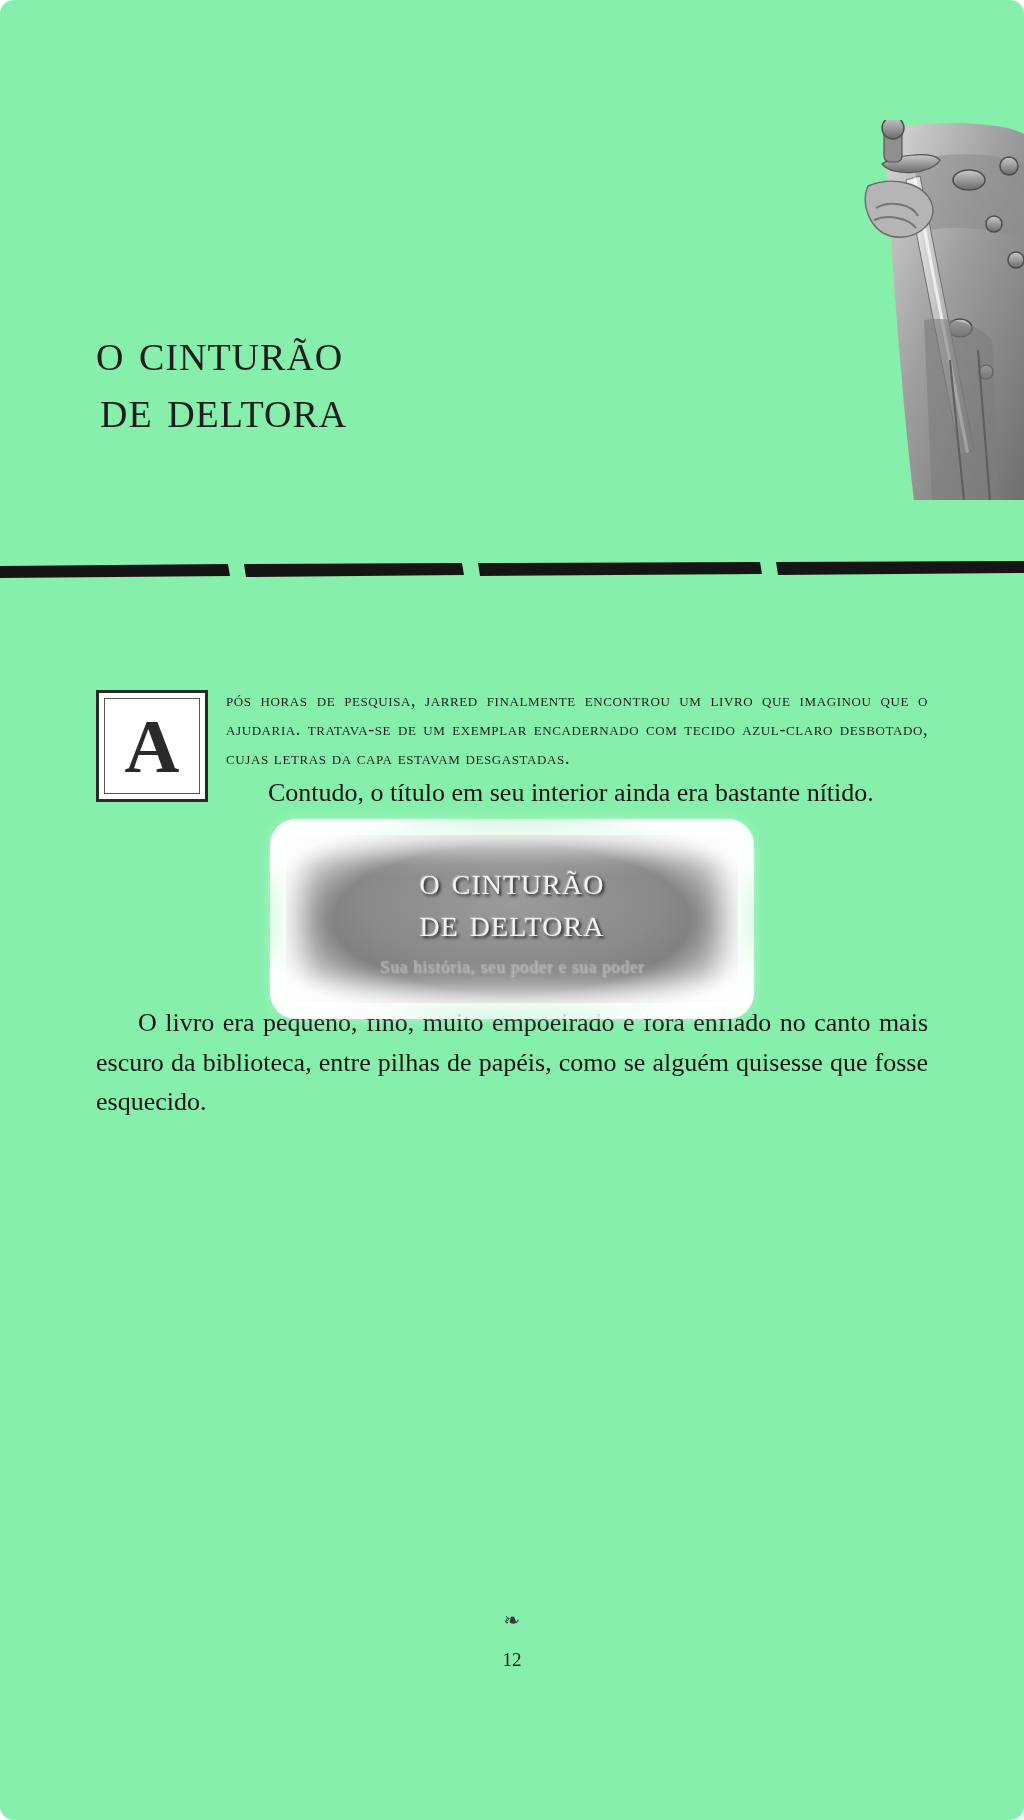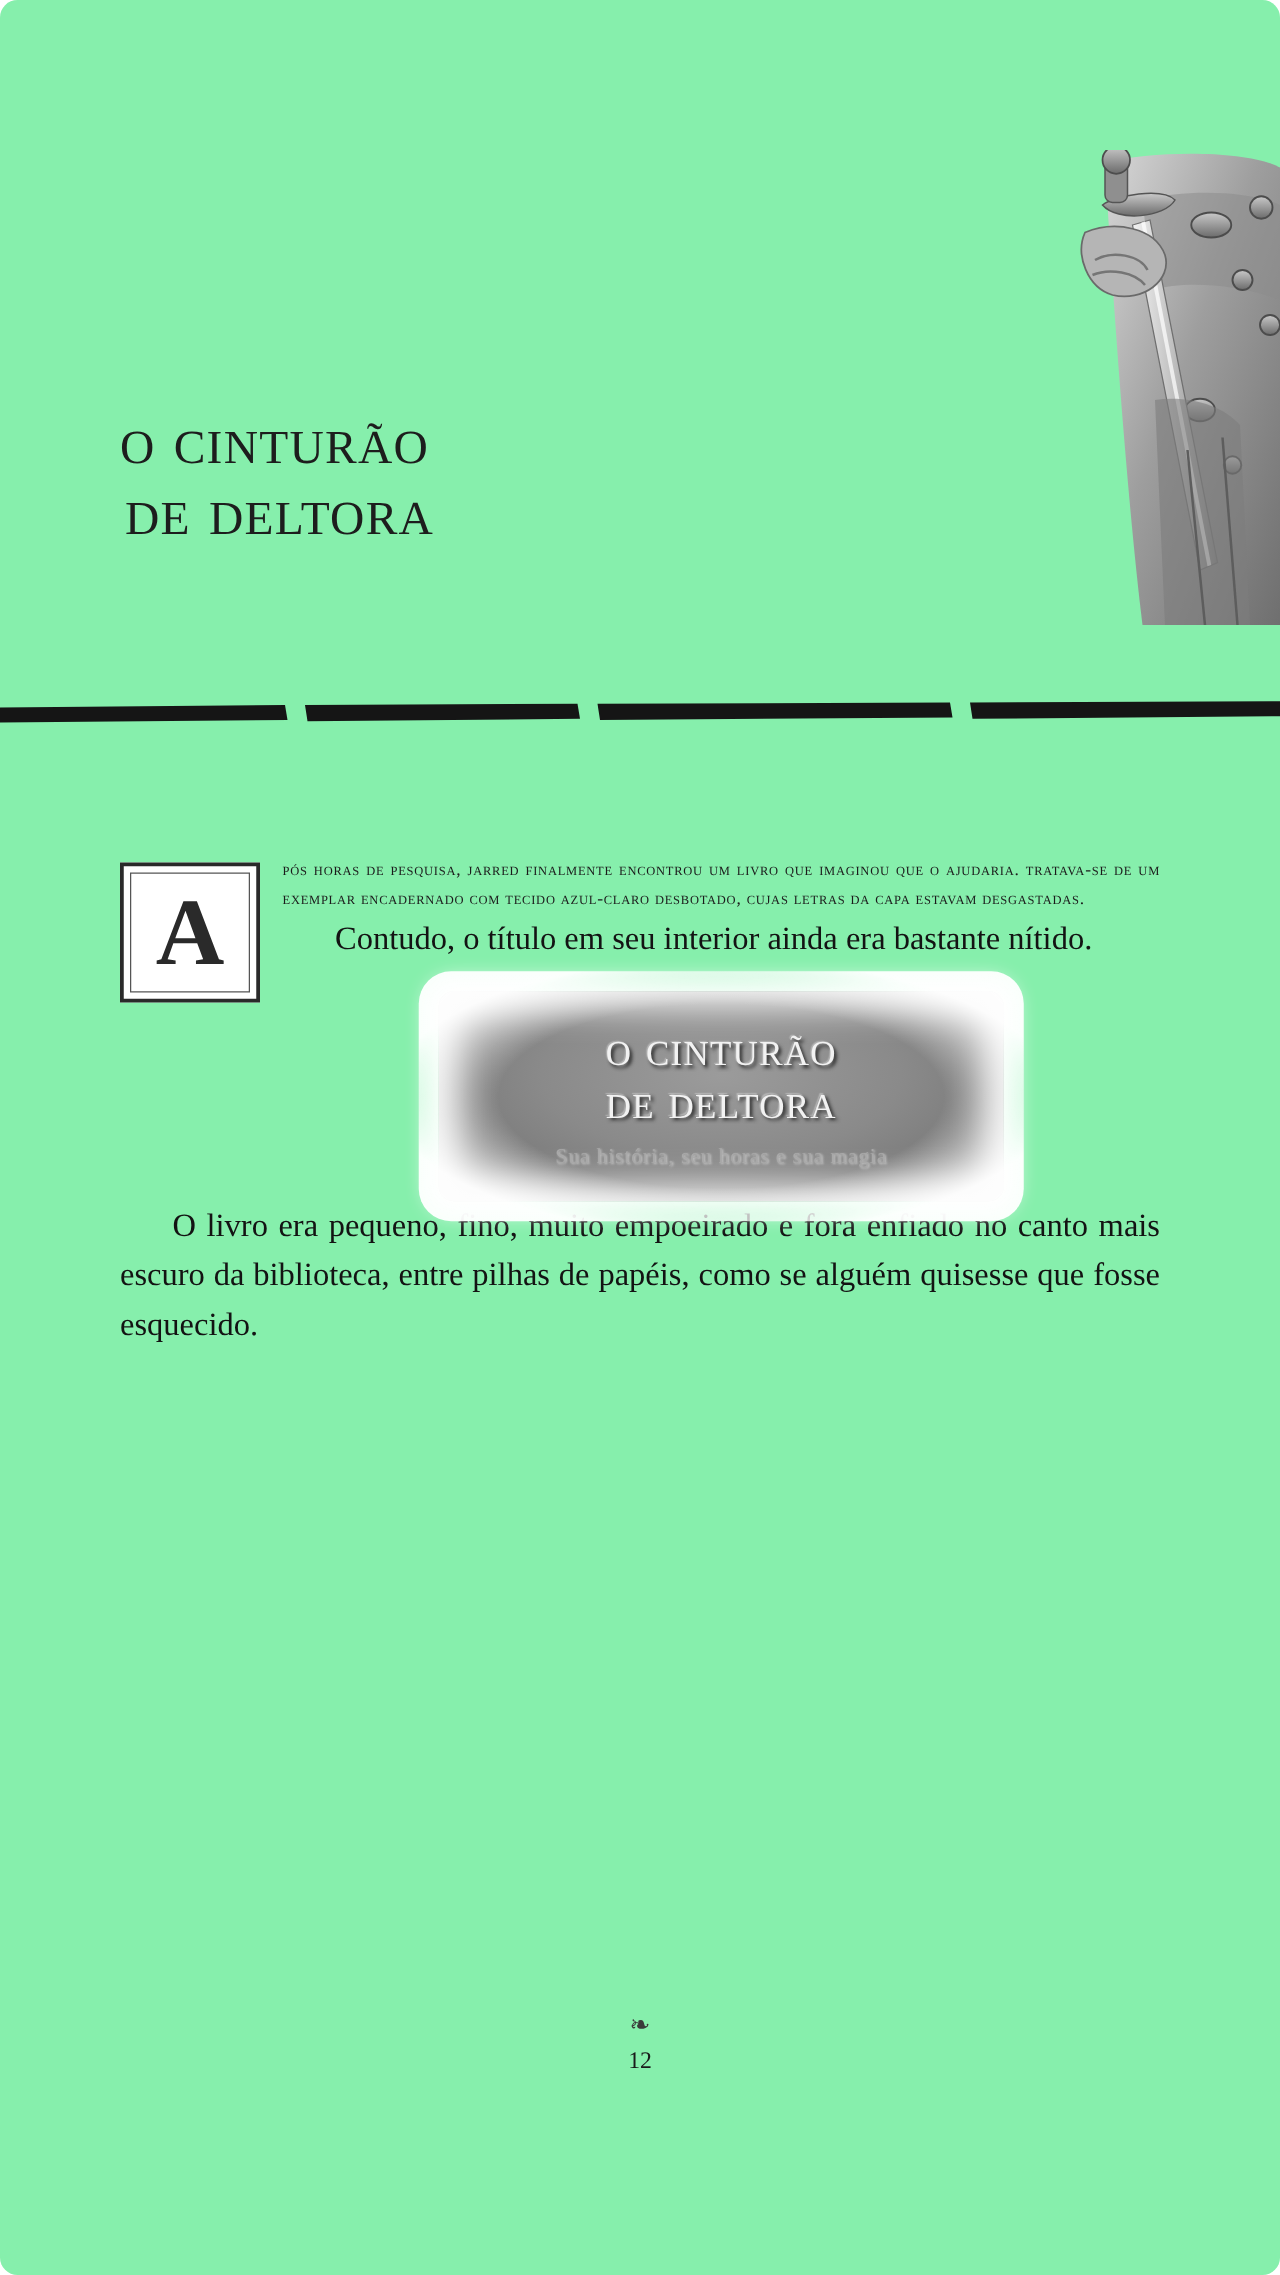"pós horas de pesquisa, jarred" .lead { font-size: 14px -> 18px }
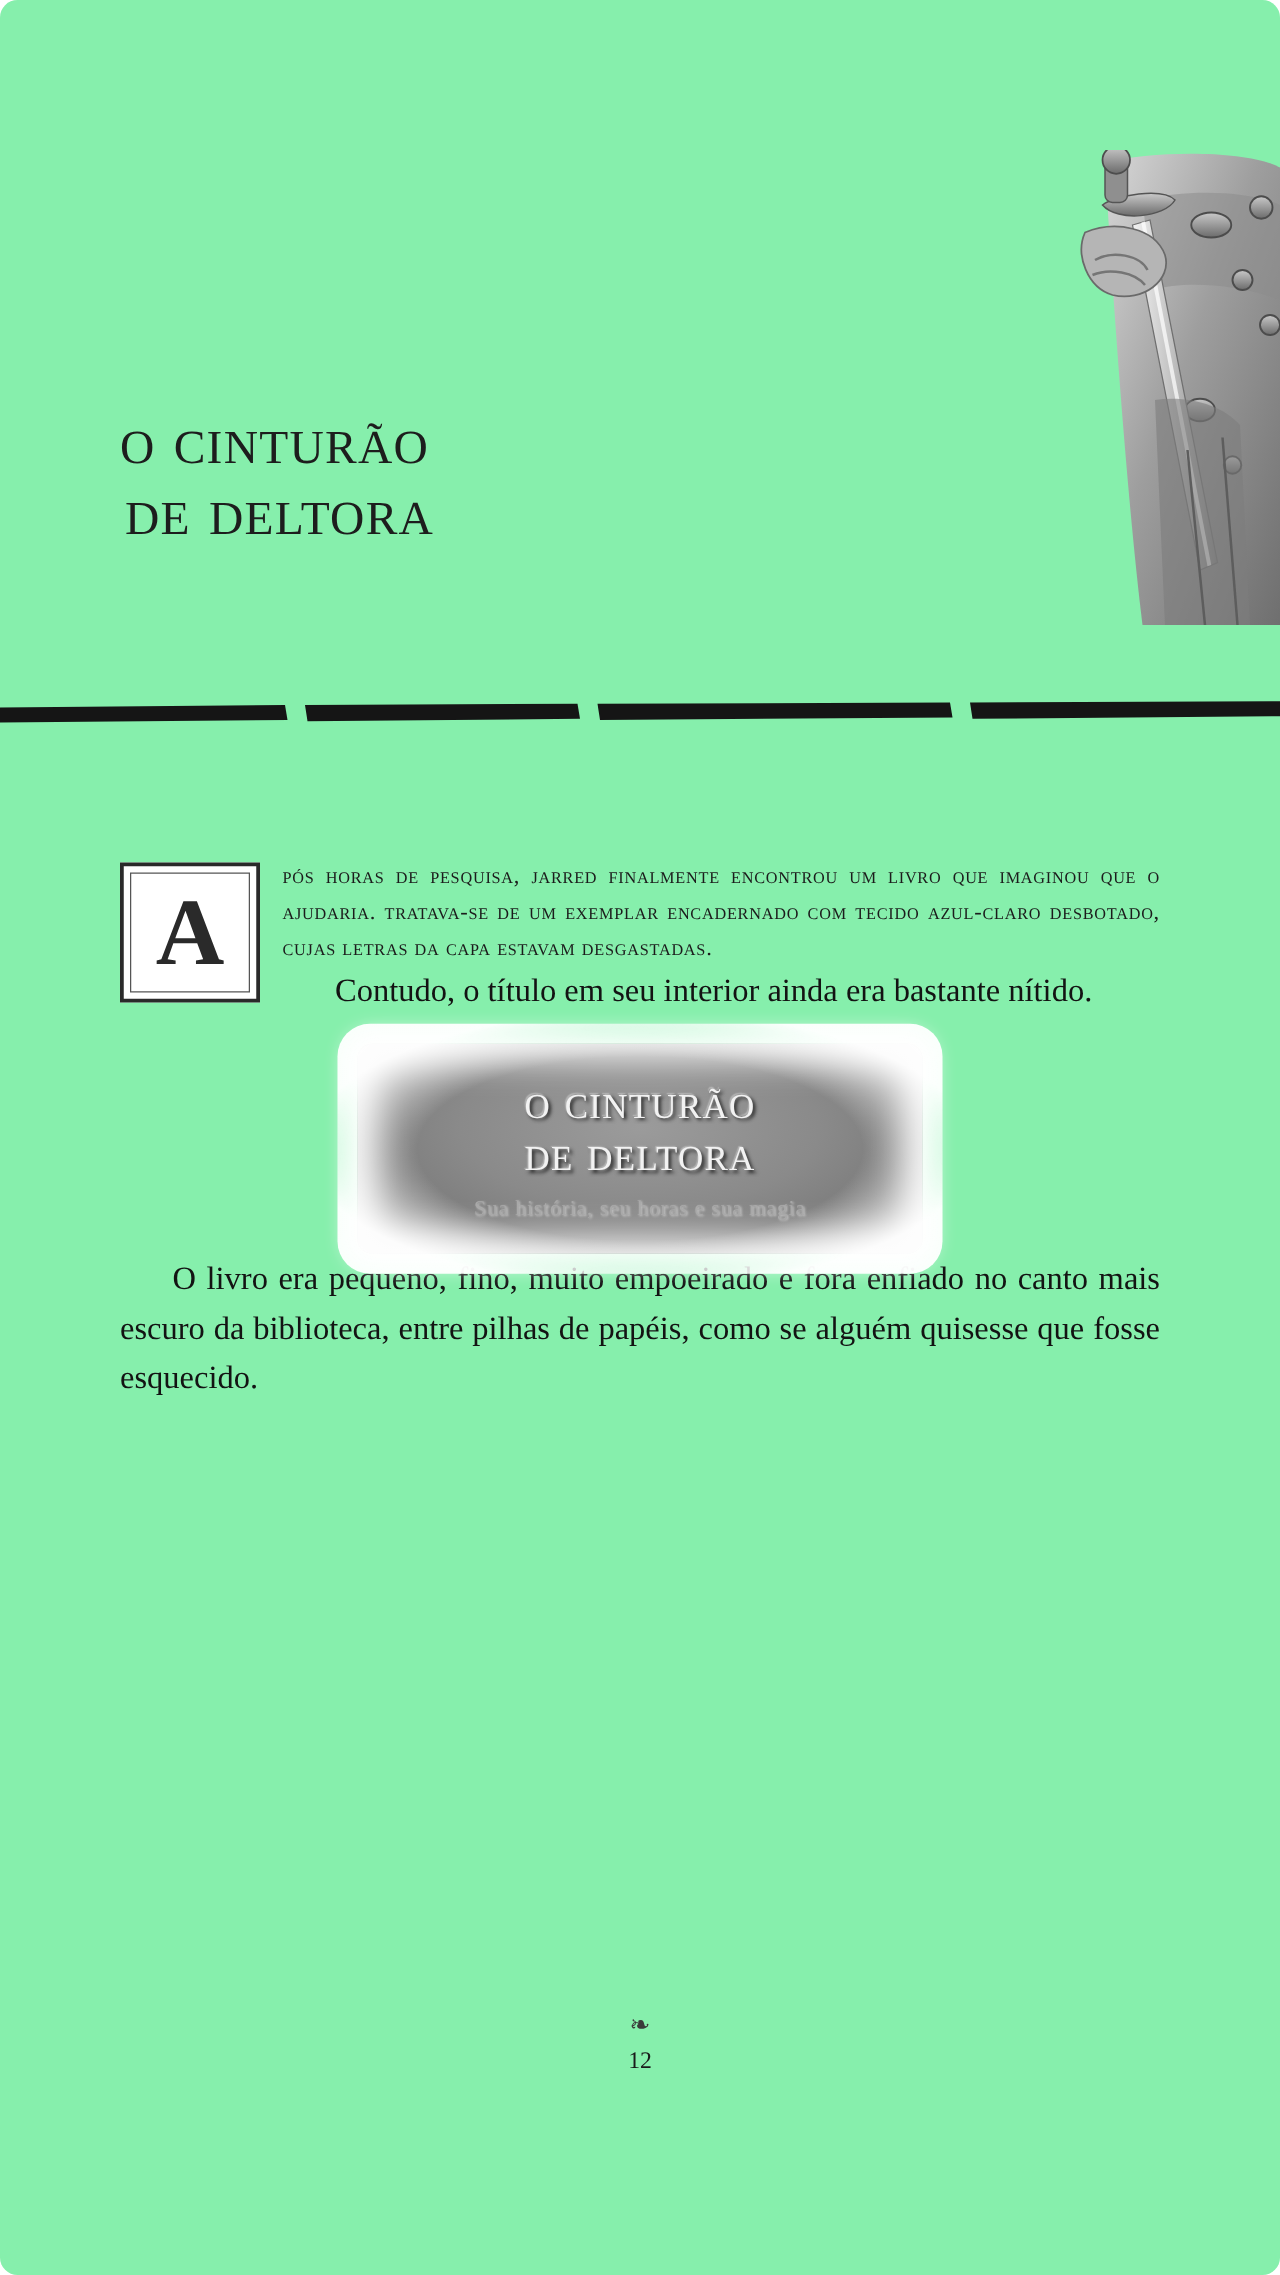"Sua história, seu horas e" div.plaque-sub { text: horas e sua magia -> poder e sua poder }
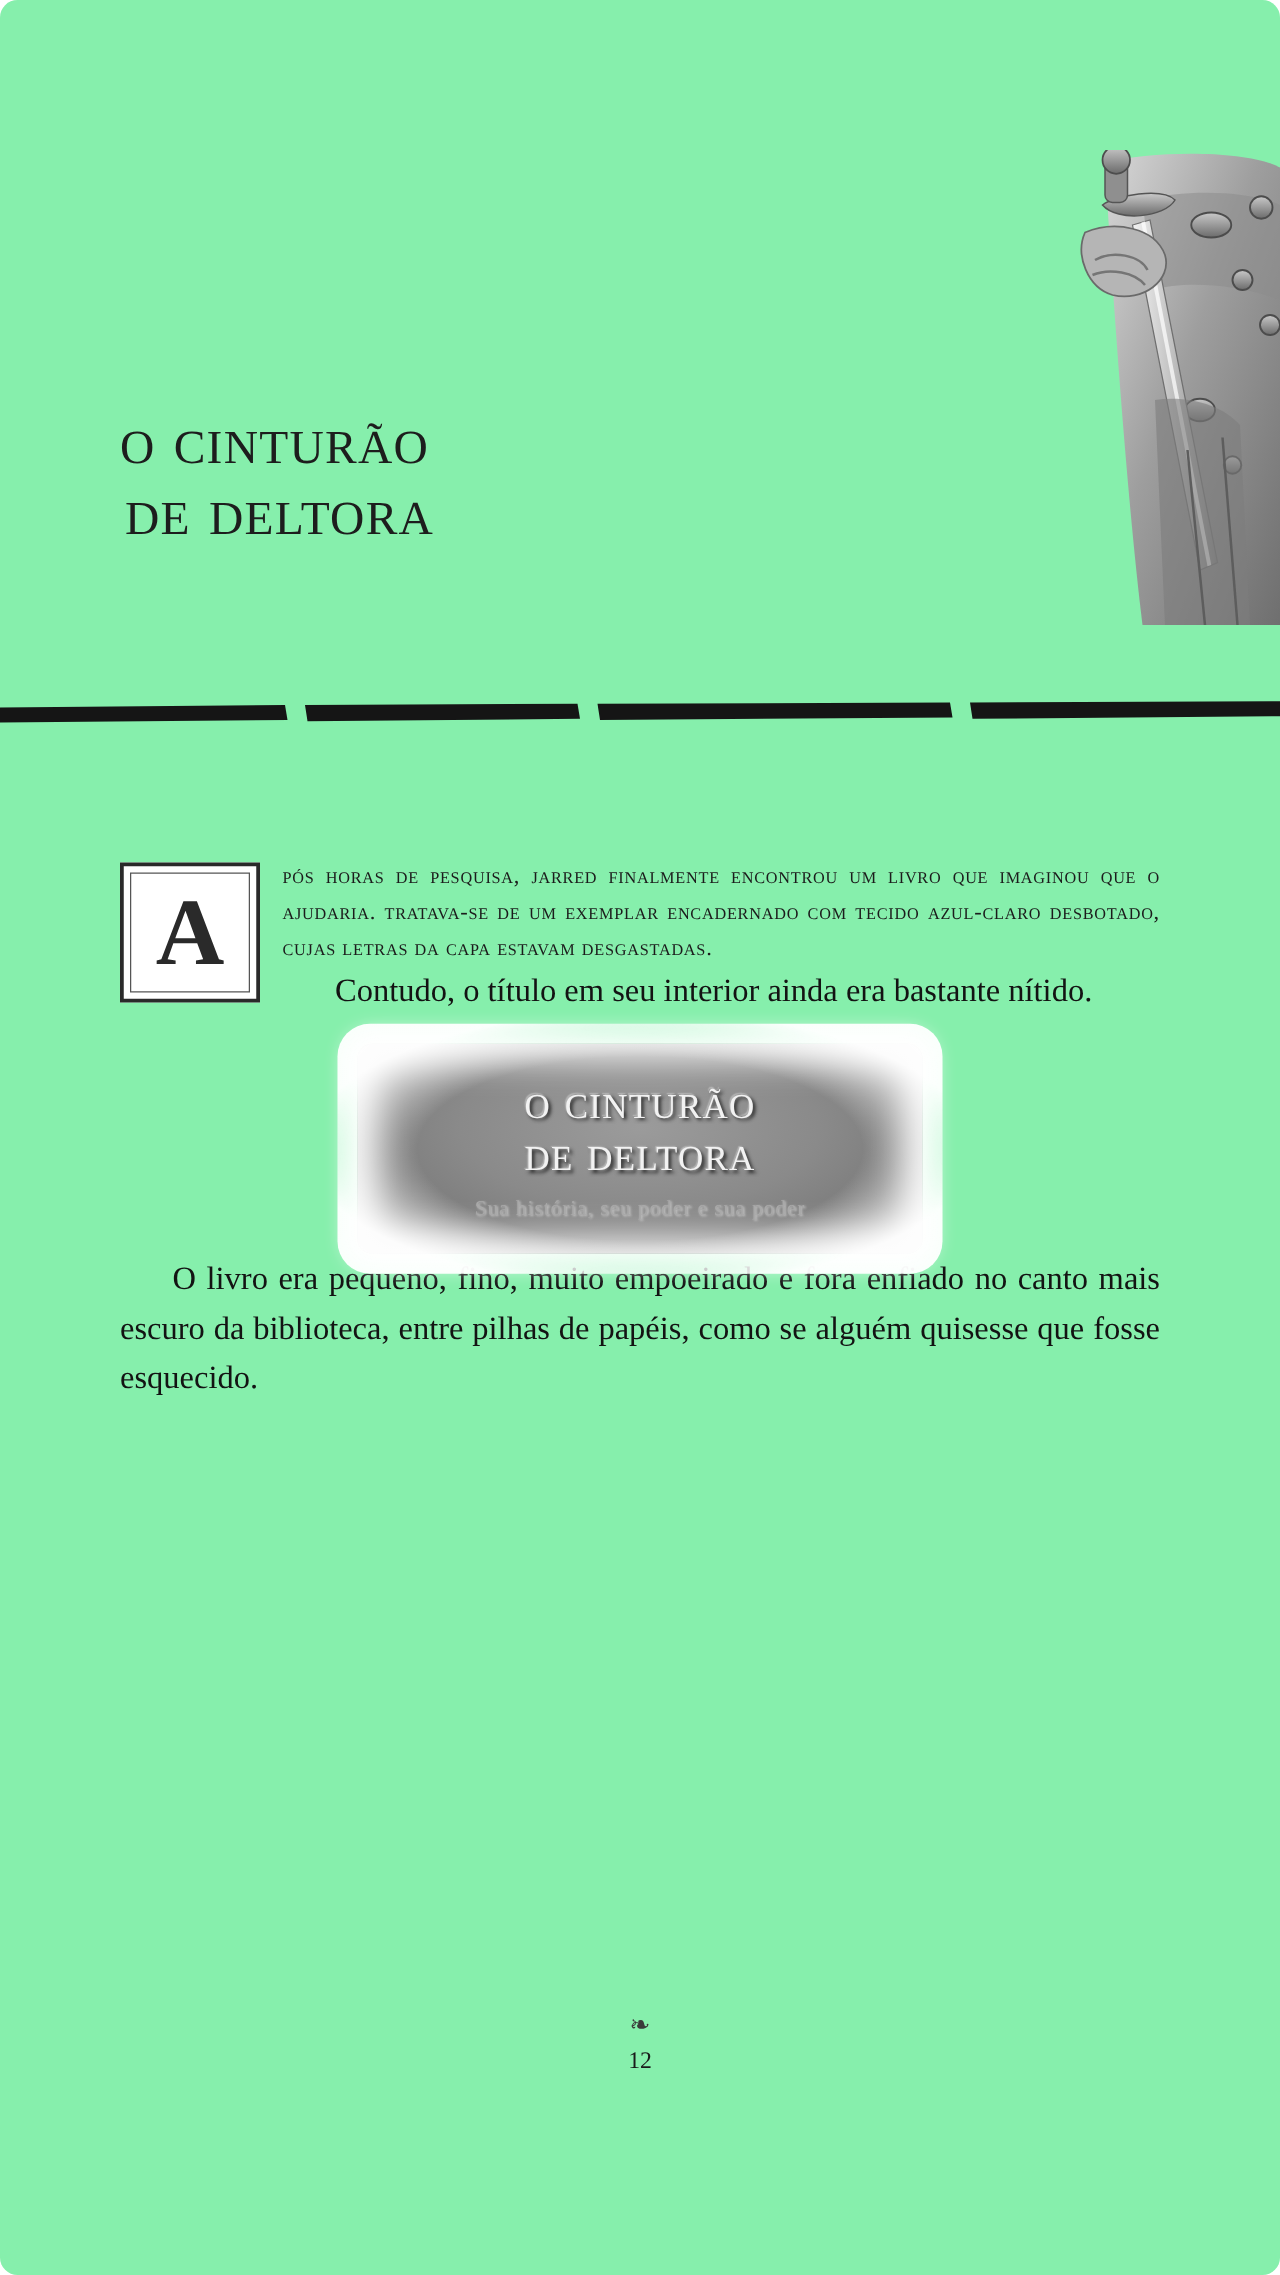"12" .folio-num { margin-top: 8px -> 19px }
